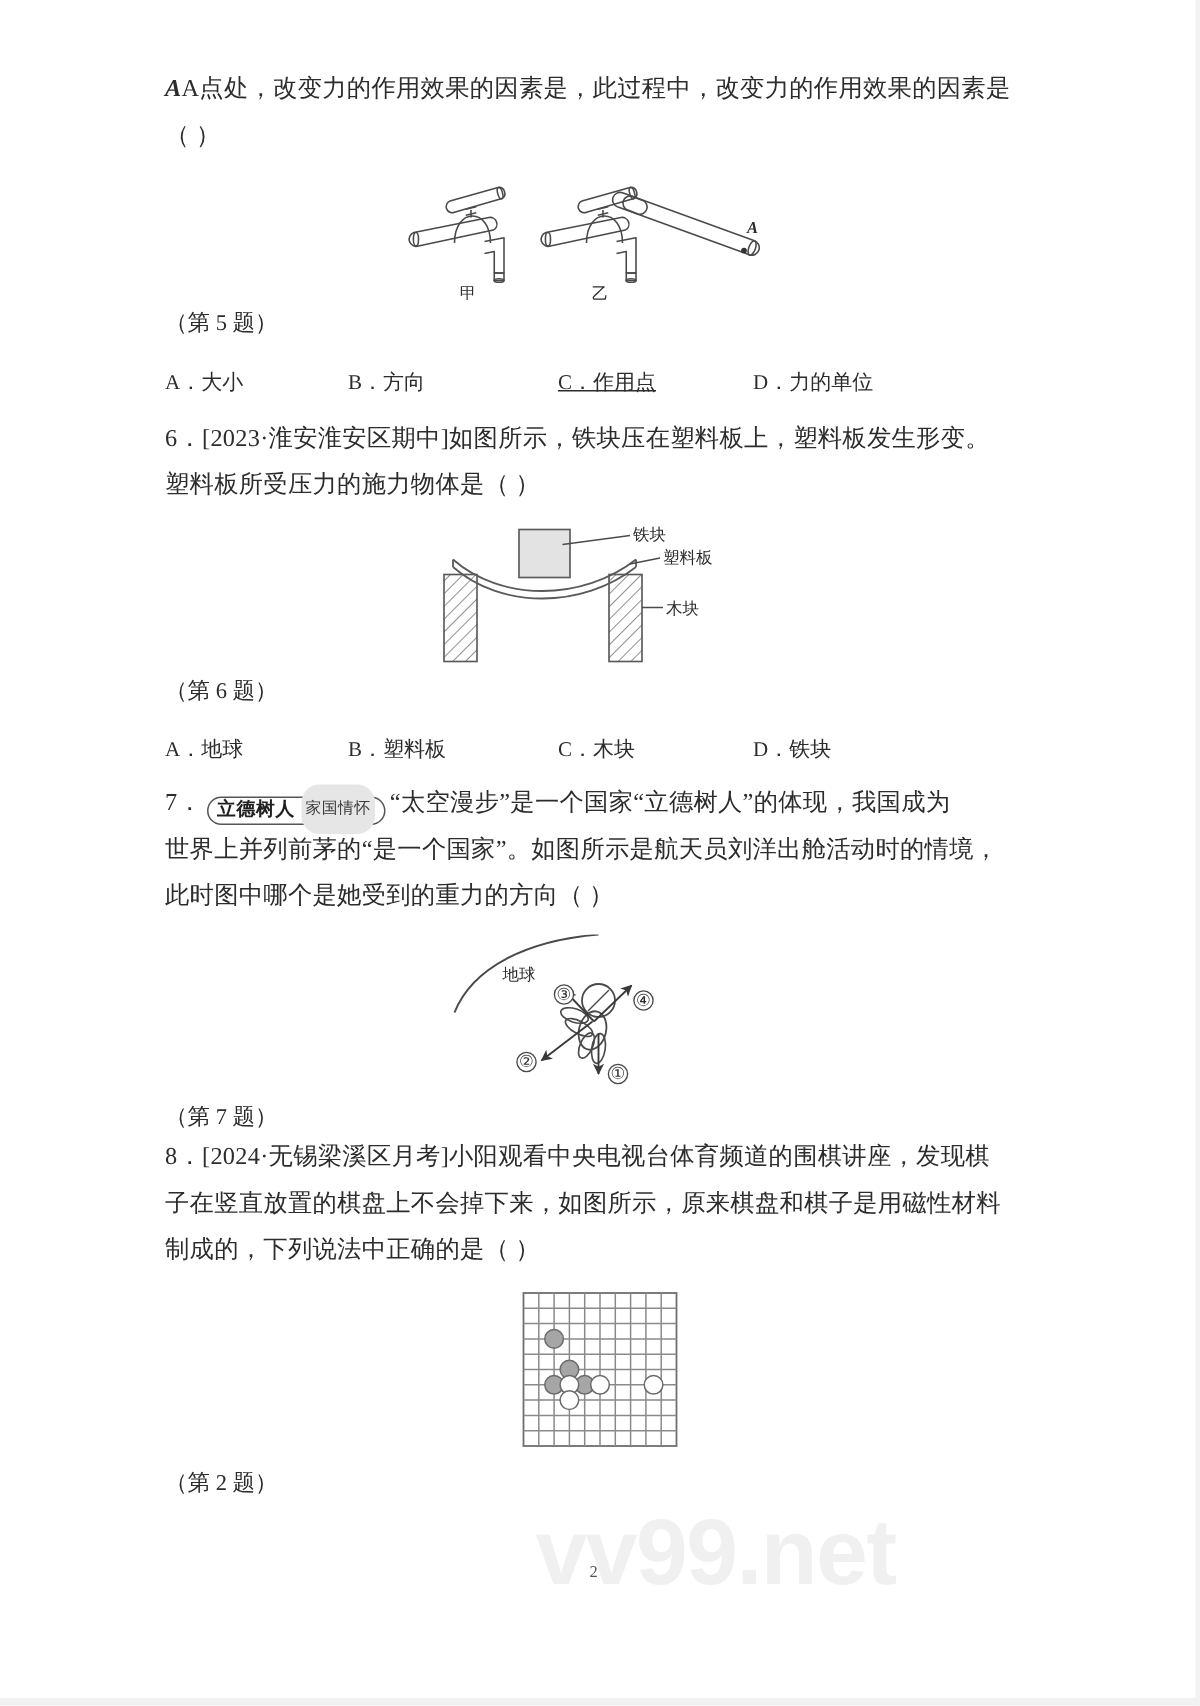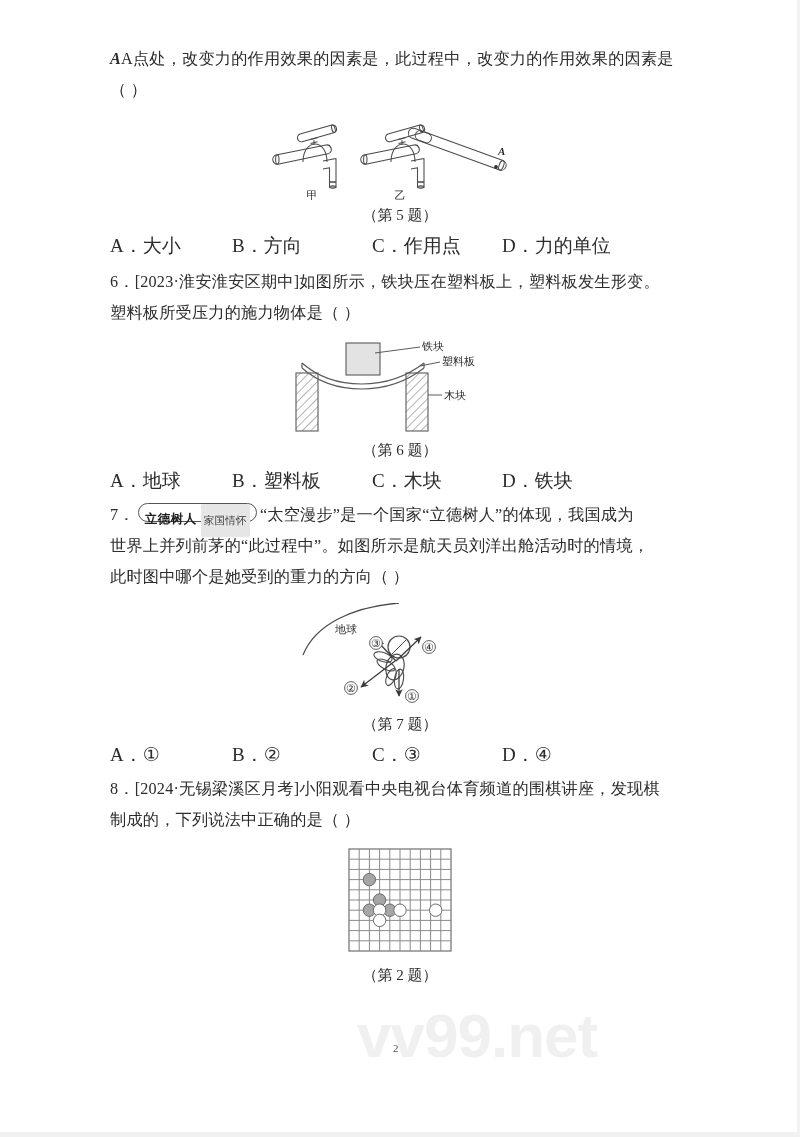"（第 5 题）" .fig-caption { text-align: center -> none }
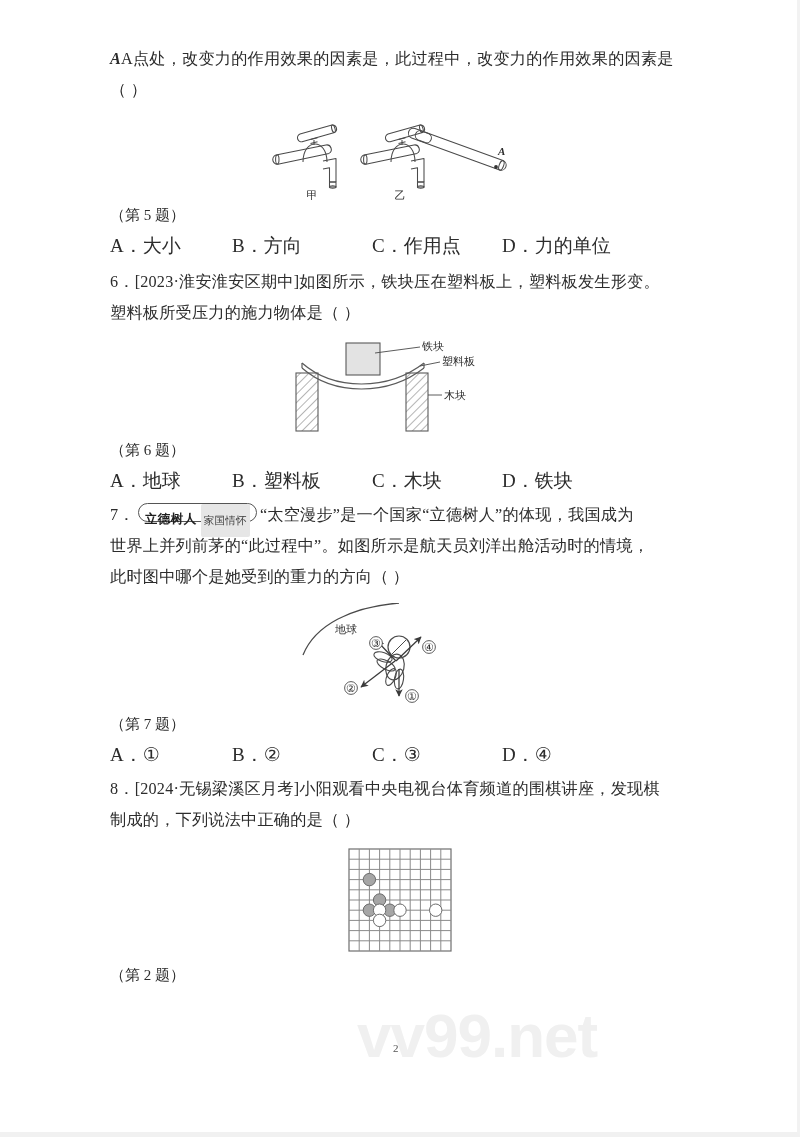"A．大小" .options { font-size: 19px -> 14px; margin-top: 6px -> 16px }
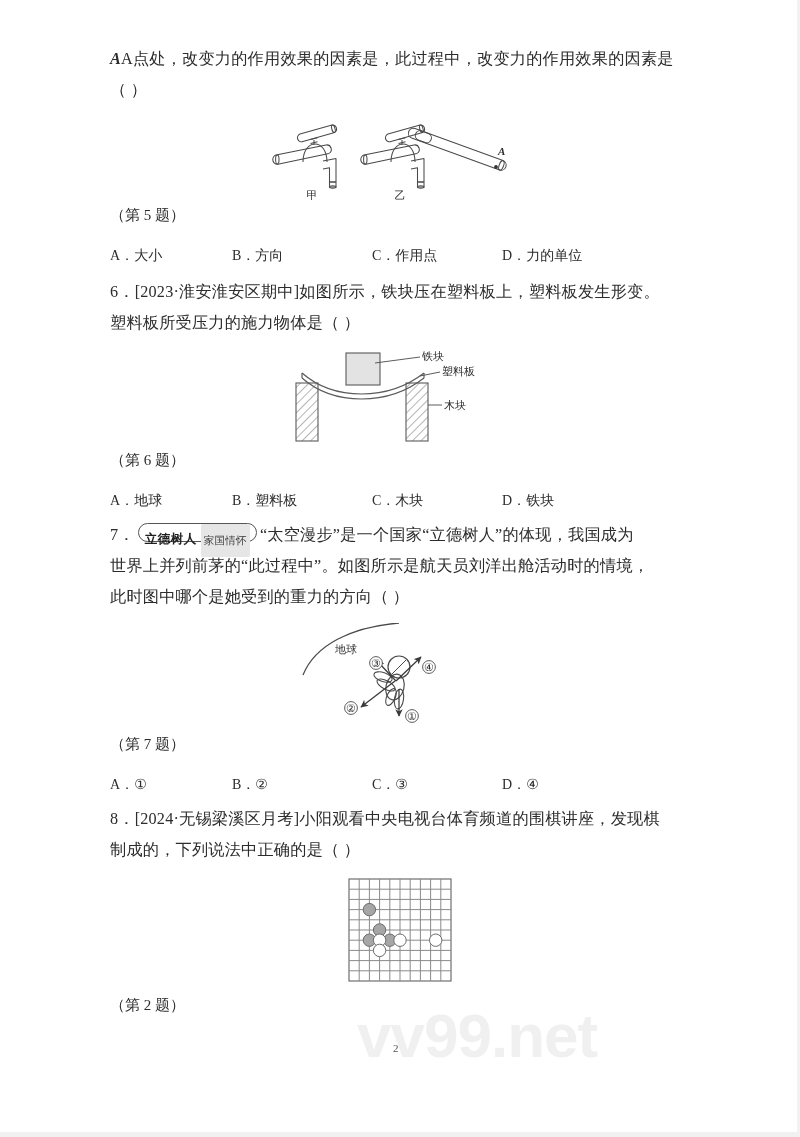"C．作用点" span.opt { text-decoration: none -> underline }
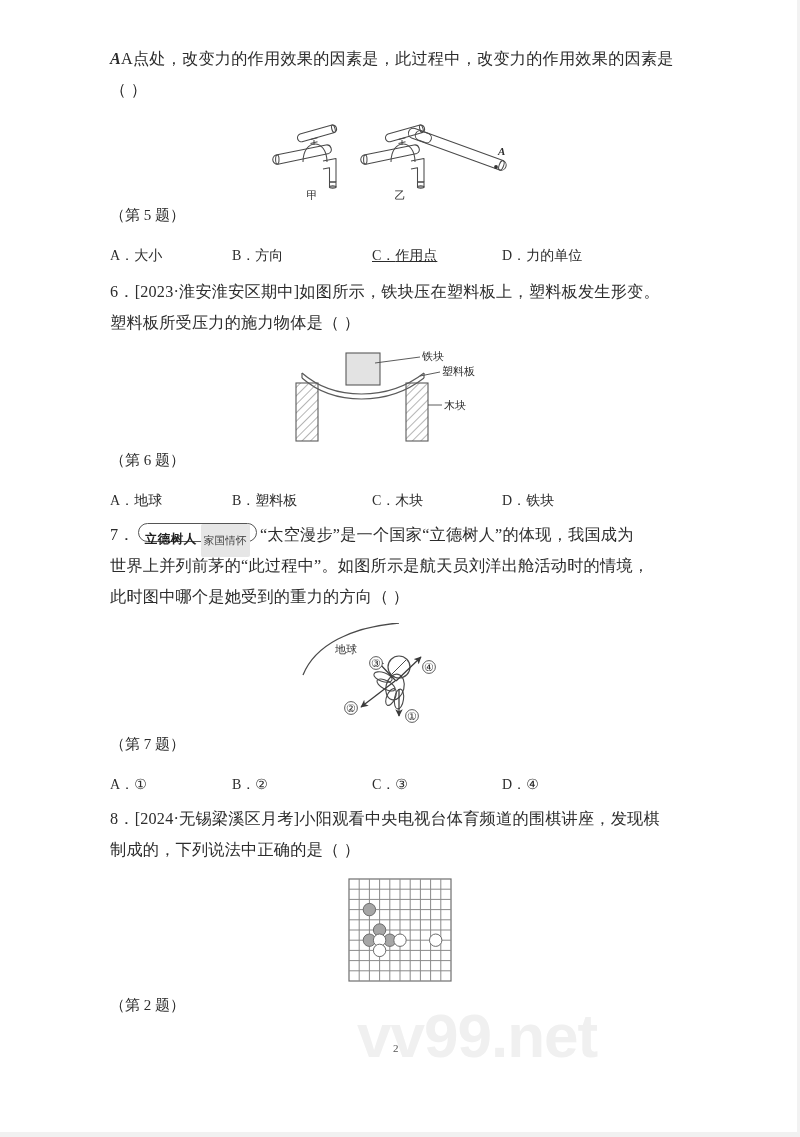"立德树人" .badge { align-items: flex-start -> center }
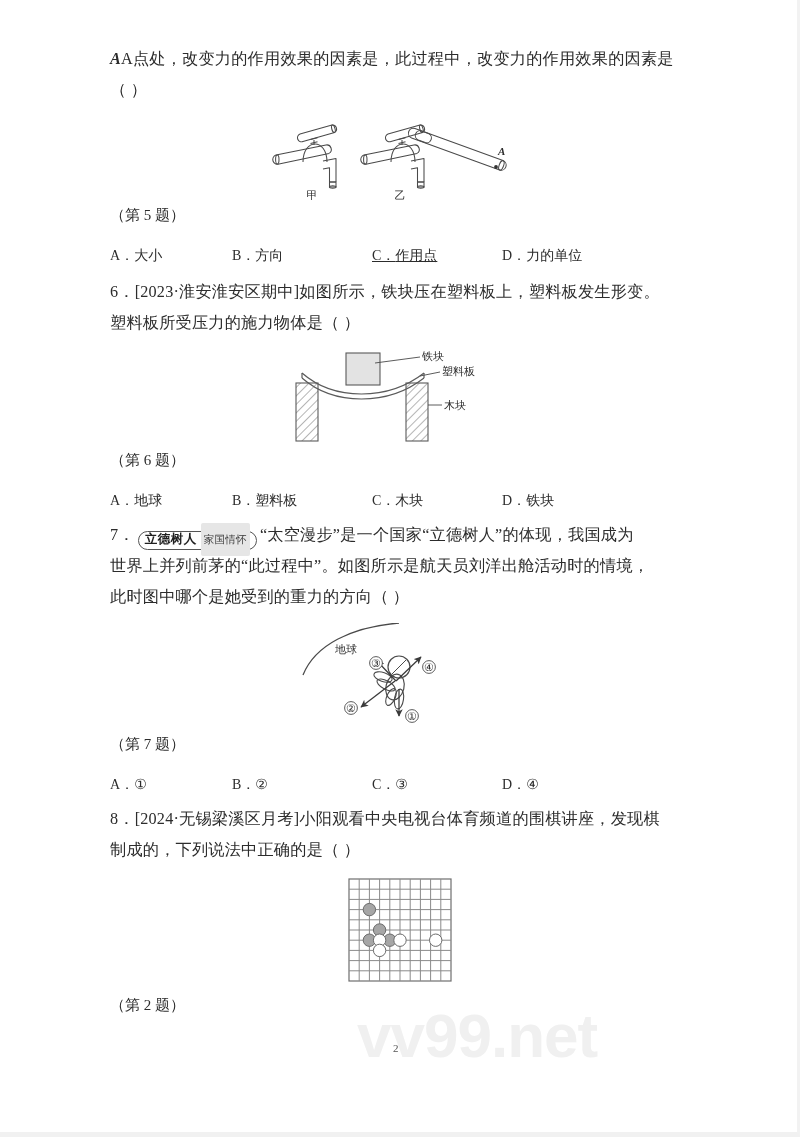"家国情怀" .badge-sub { border-radius: 2px -> 12px }
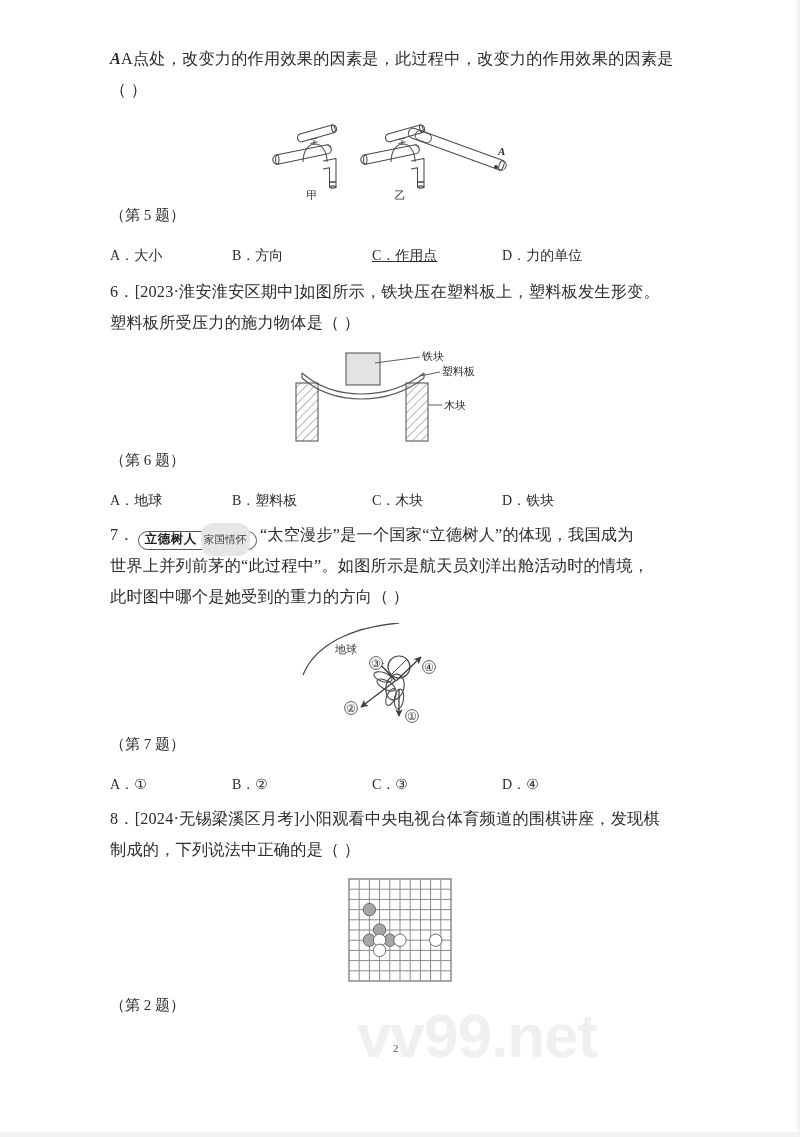"世界上并列前茅的“此过程中”。如图所示是航天员刘洋出舱活动时的情境，" div.qline { text: 此过程中 -> 是一个国家 }
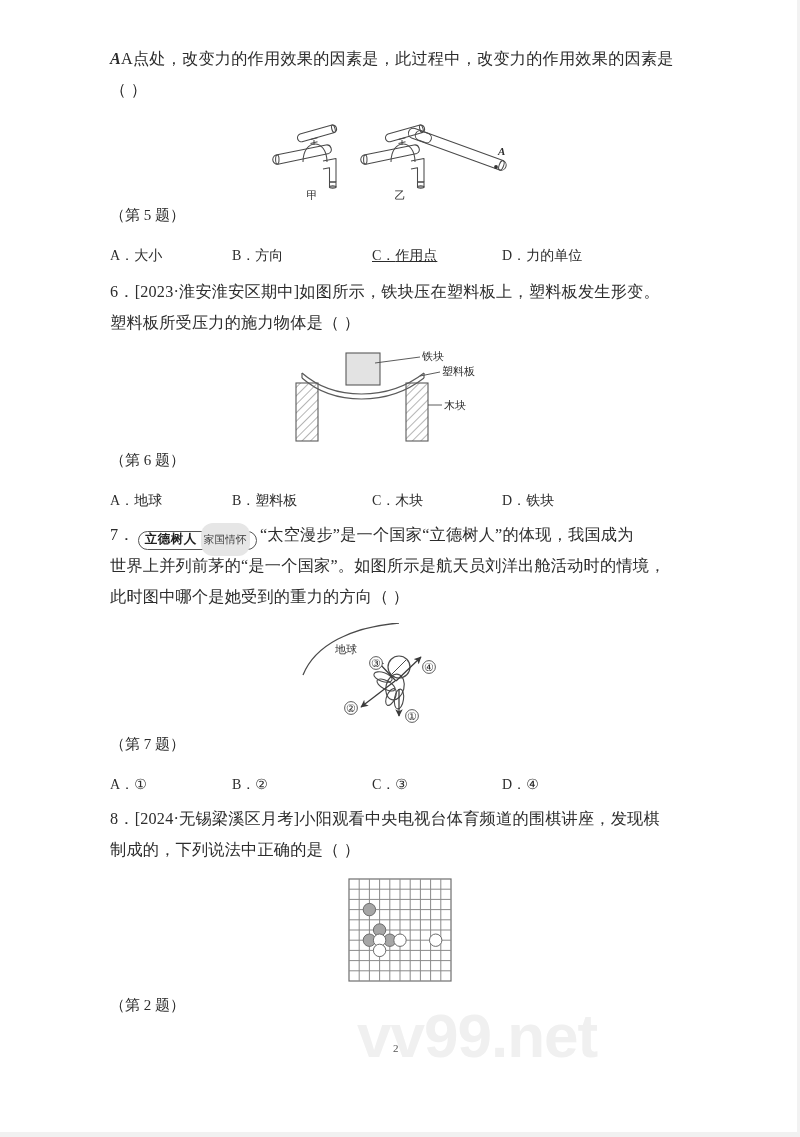"A．①" div.options { html: <div> <span><span>A．</span><span>①</span></span> <span><span>B．</span><span>②</span></span> <span><span>C．</span><span>③</span></span> <span><span>D．</span><span>④</span></span> </div> -> none }
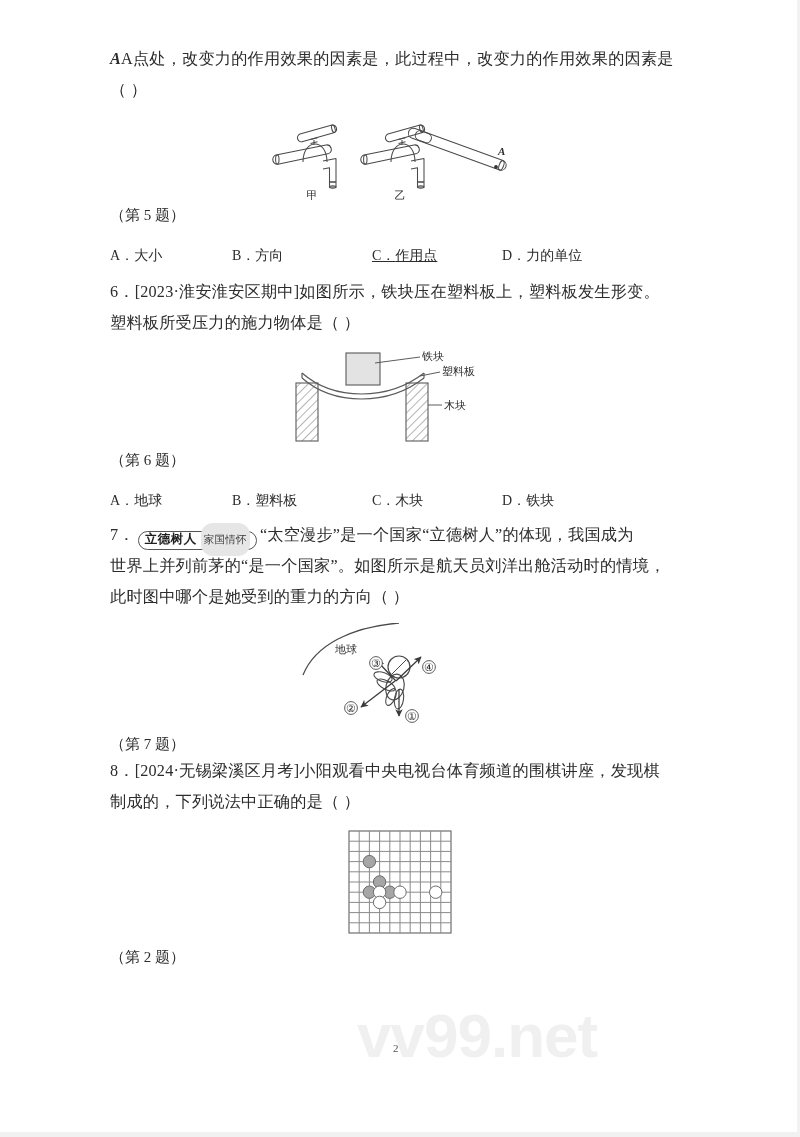"子在竖直放置的棋盘上不会掉下来，如图所示，原来棋盘和棋子是用磁性材料" div.qline { html: none -> <div>子在竖直放置的棋盘上不会掉下来，如图所示，原来棋盘和棋子是用磁性材料</div> }
